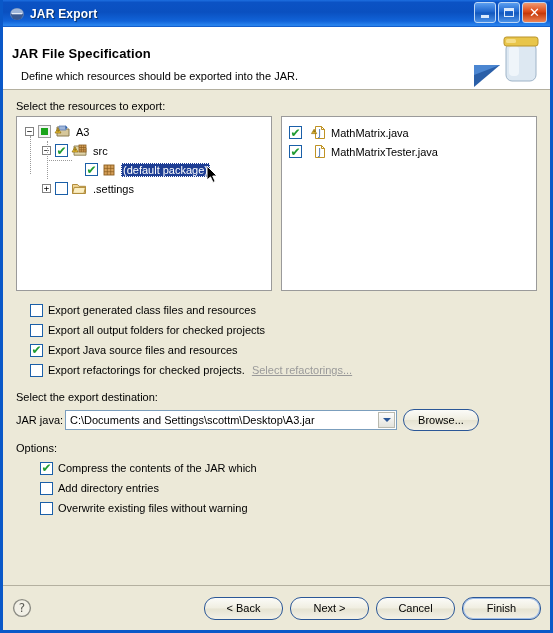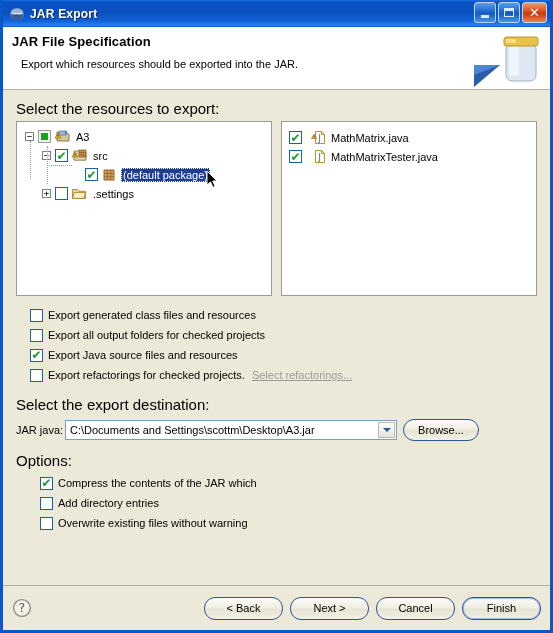"JAR File Specification" .header { padding: 7px 0 0 9px -> 19px 0 0 9px }
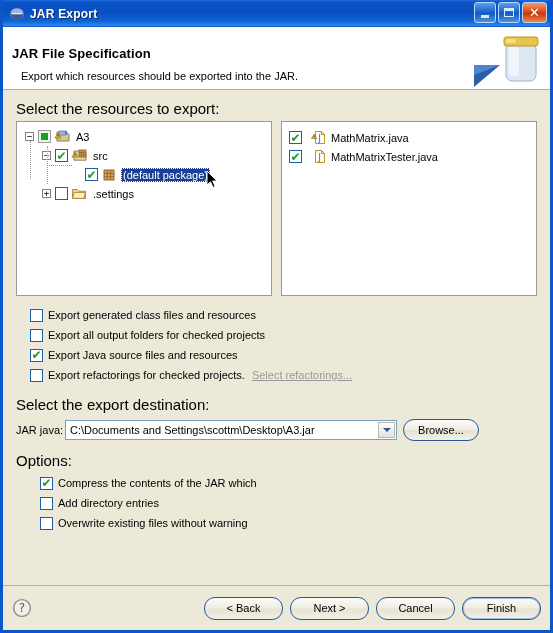"Export which resources should be" p { text: Export -> Define }
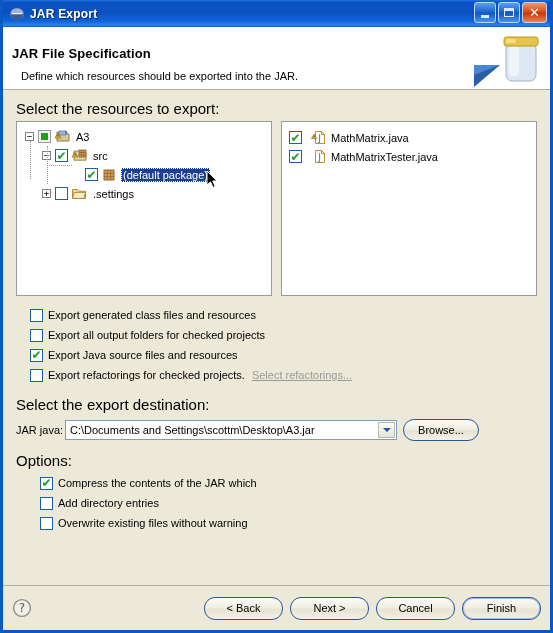"Select the resources to export:" .sec-label { font-size: 15px -> 11px }
